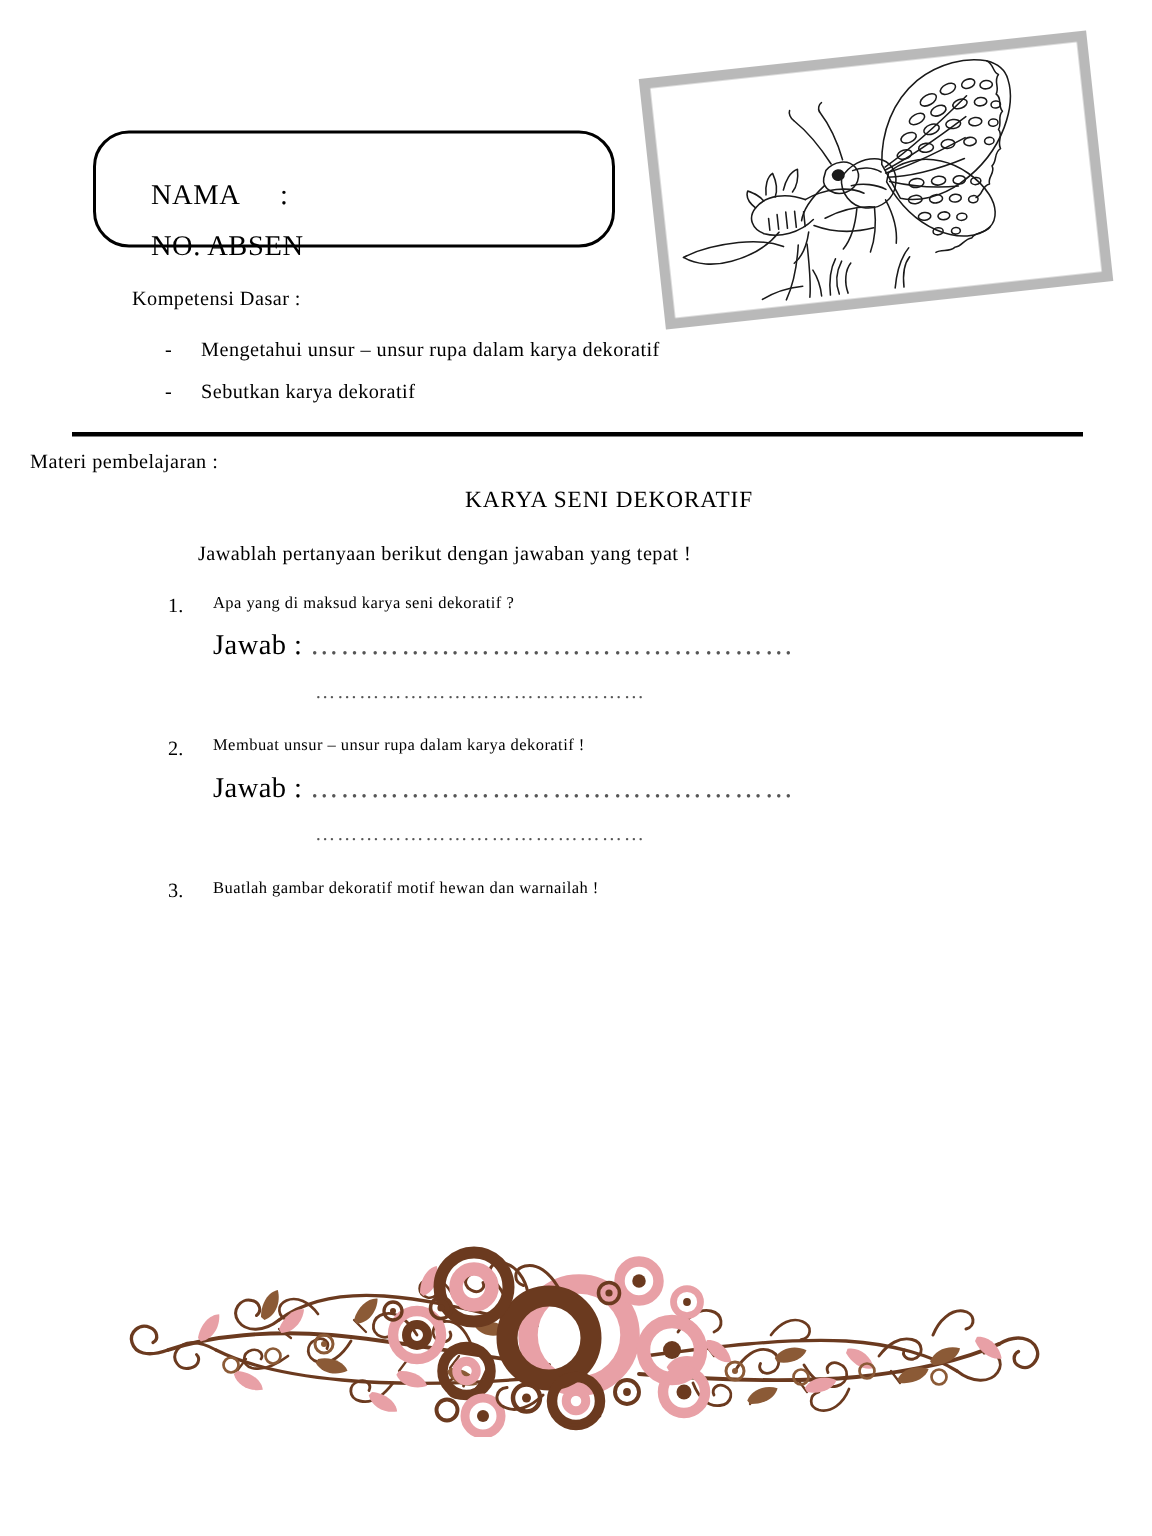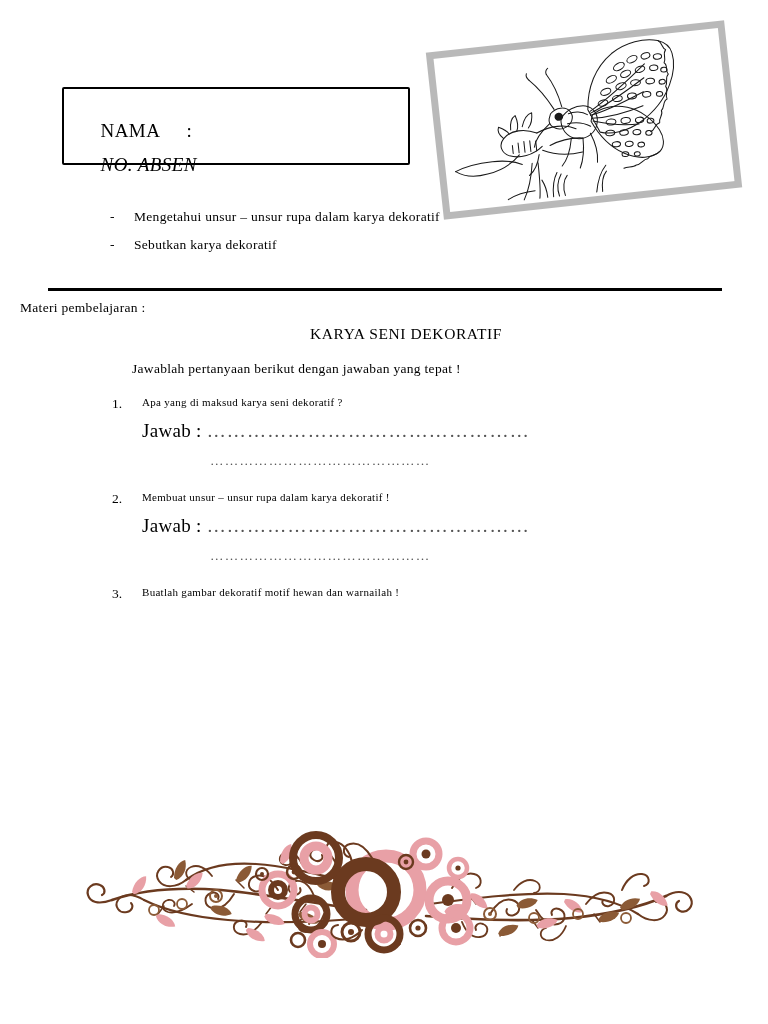"NAMA :" #name-box { border-radius: 2px -> 24px }
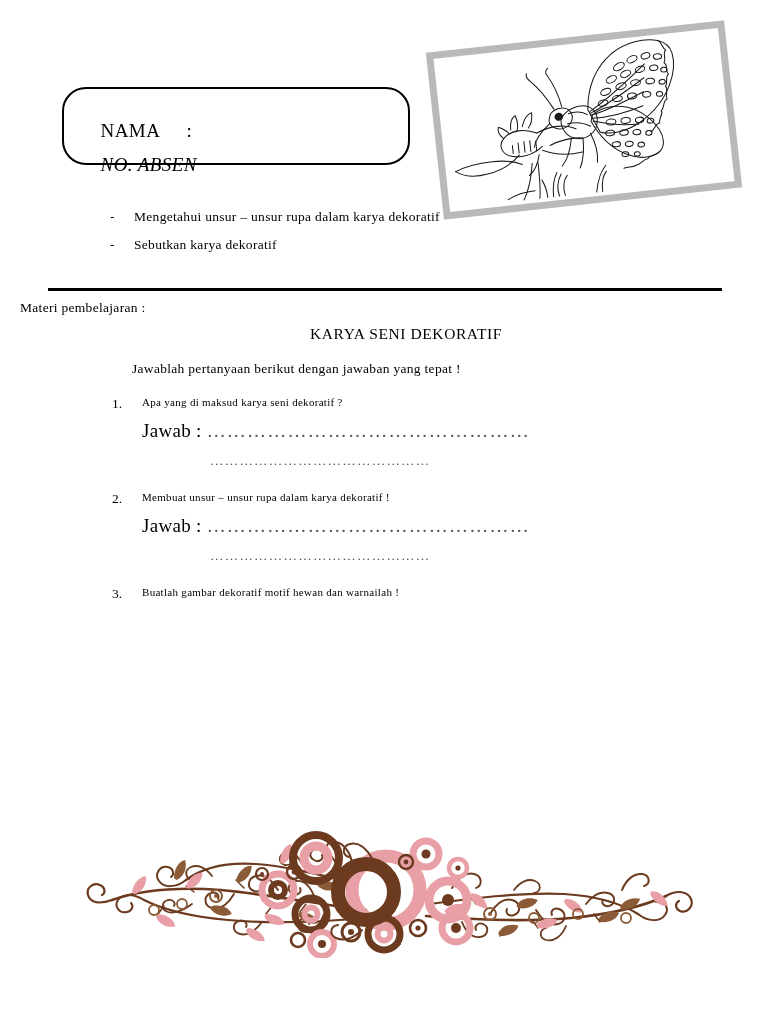"NO. ABSEN" #absen-row { font-style: italic -> none }
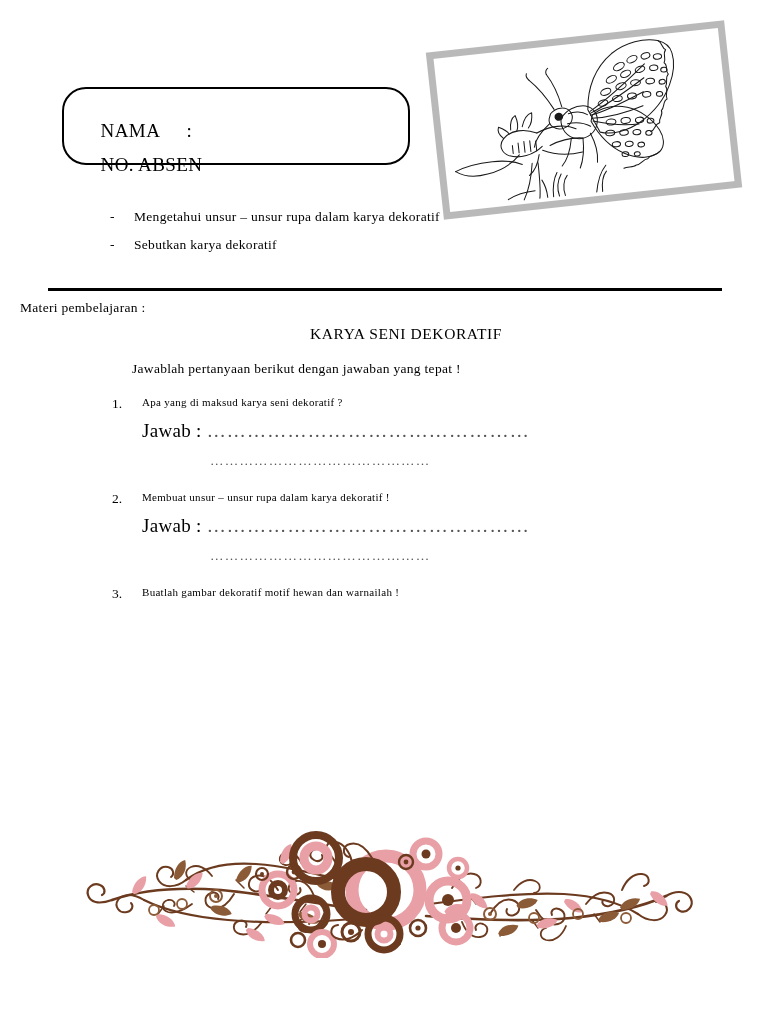"Kompetensi Dasar :" div { html: none -> <div>Kompetensi Dasar :</div> }
